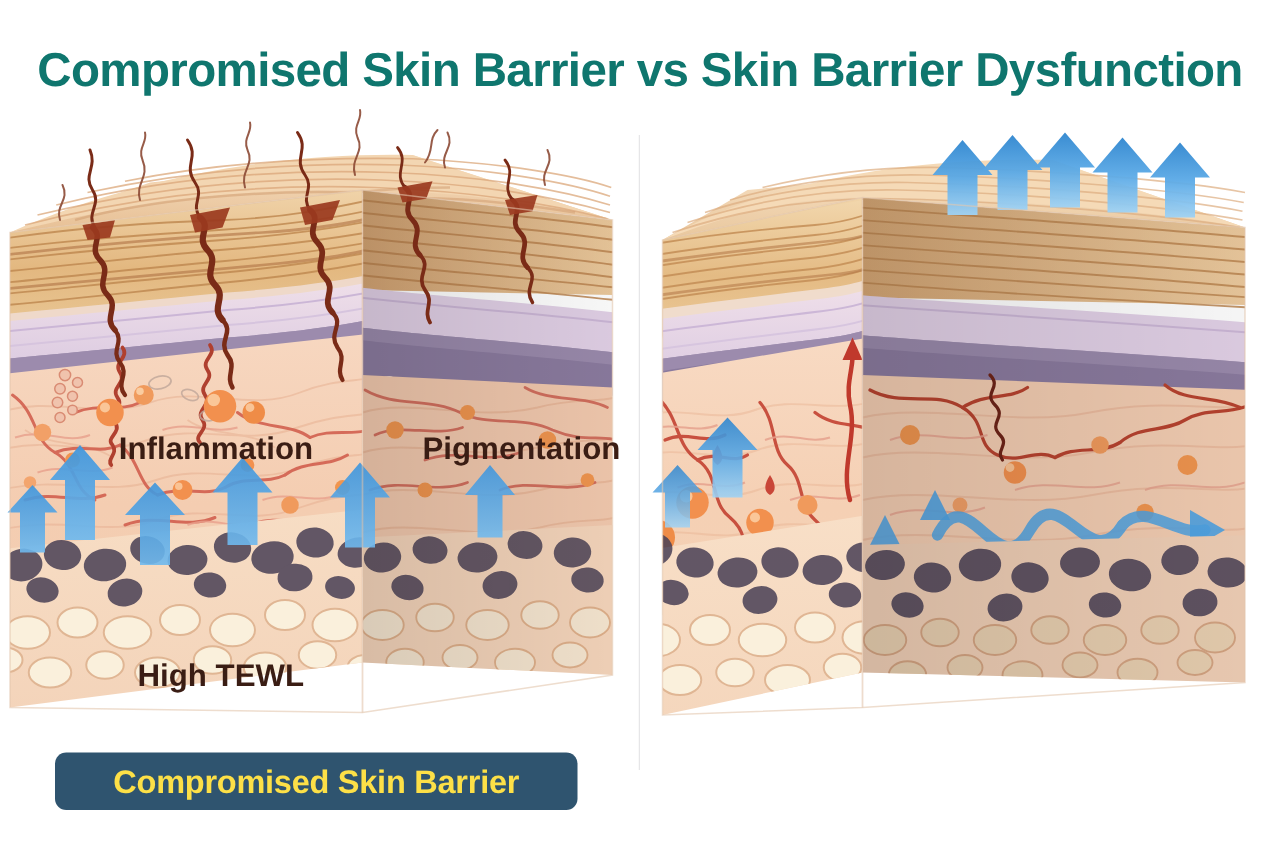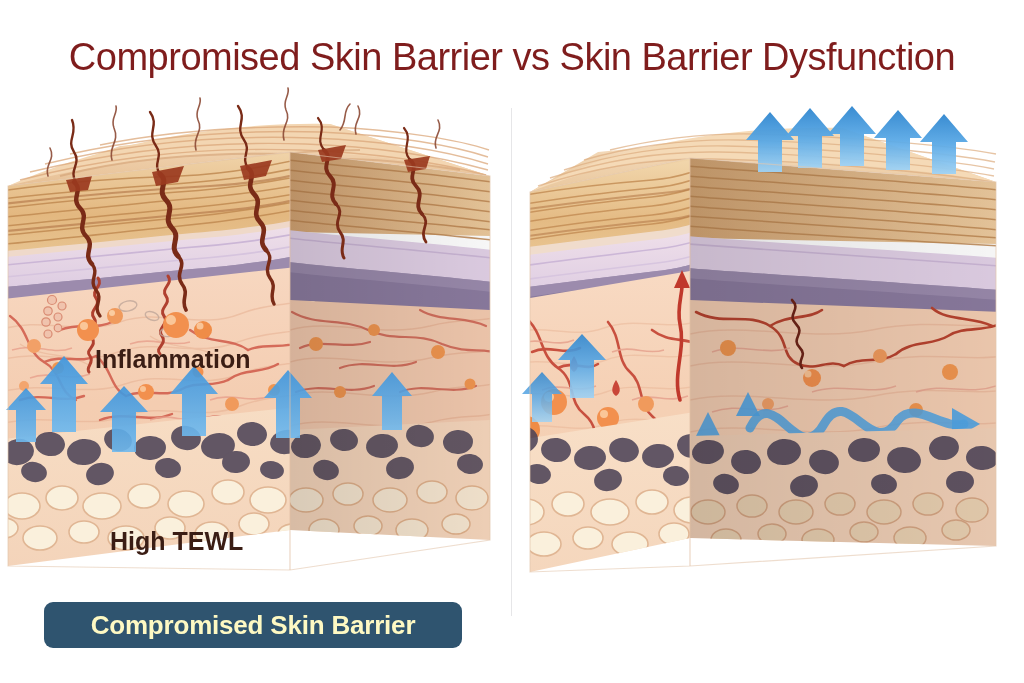"Compromised Skin Barrier vs Skin" #page-title { color: #7f1d1d -> #0f766e; font-weight: normal -> bold }
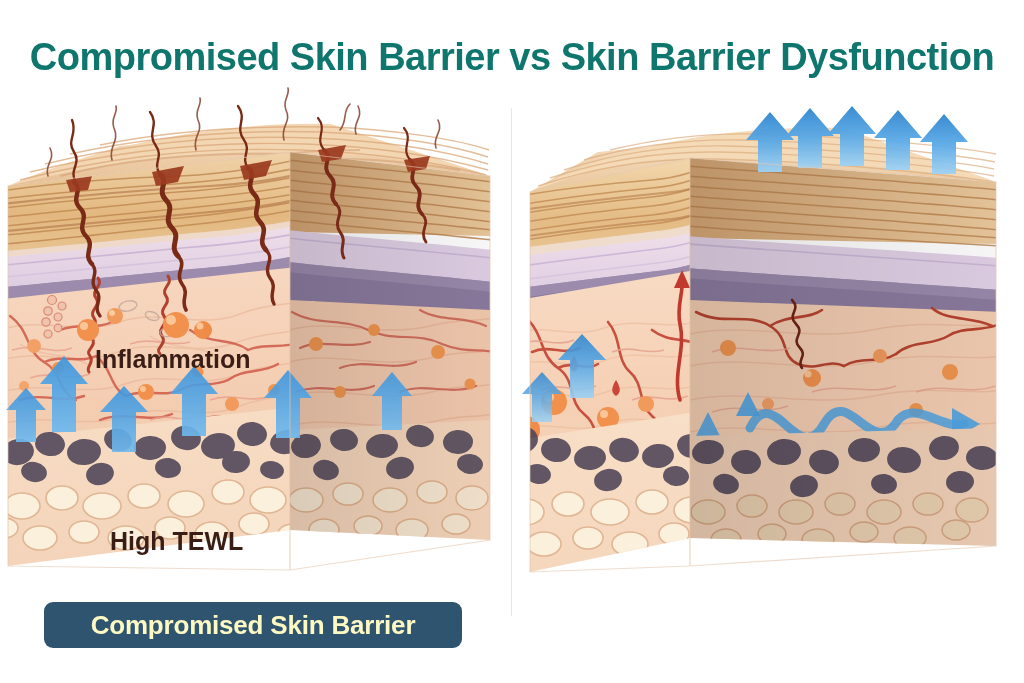"Pigmentation" div.diagram-label { html: none -> <div>Pigmentation</div> }
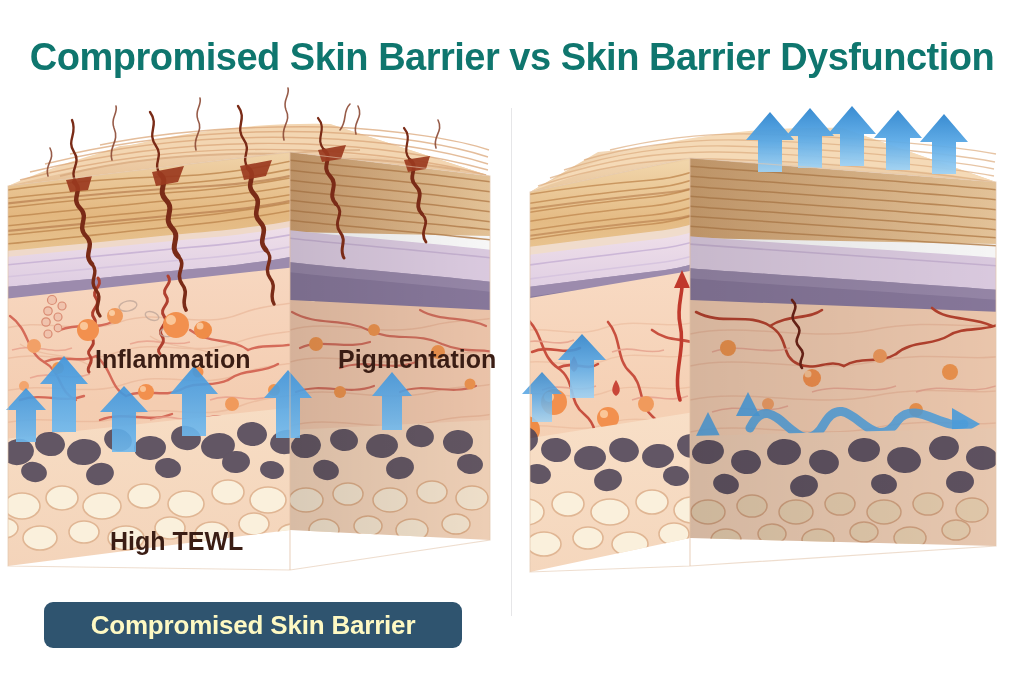"Compromised Skin Barrier" .banner { color: #fef9c3 -> #fde047 }
